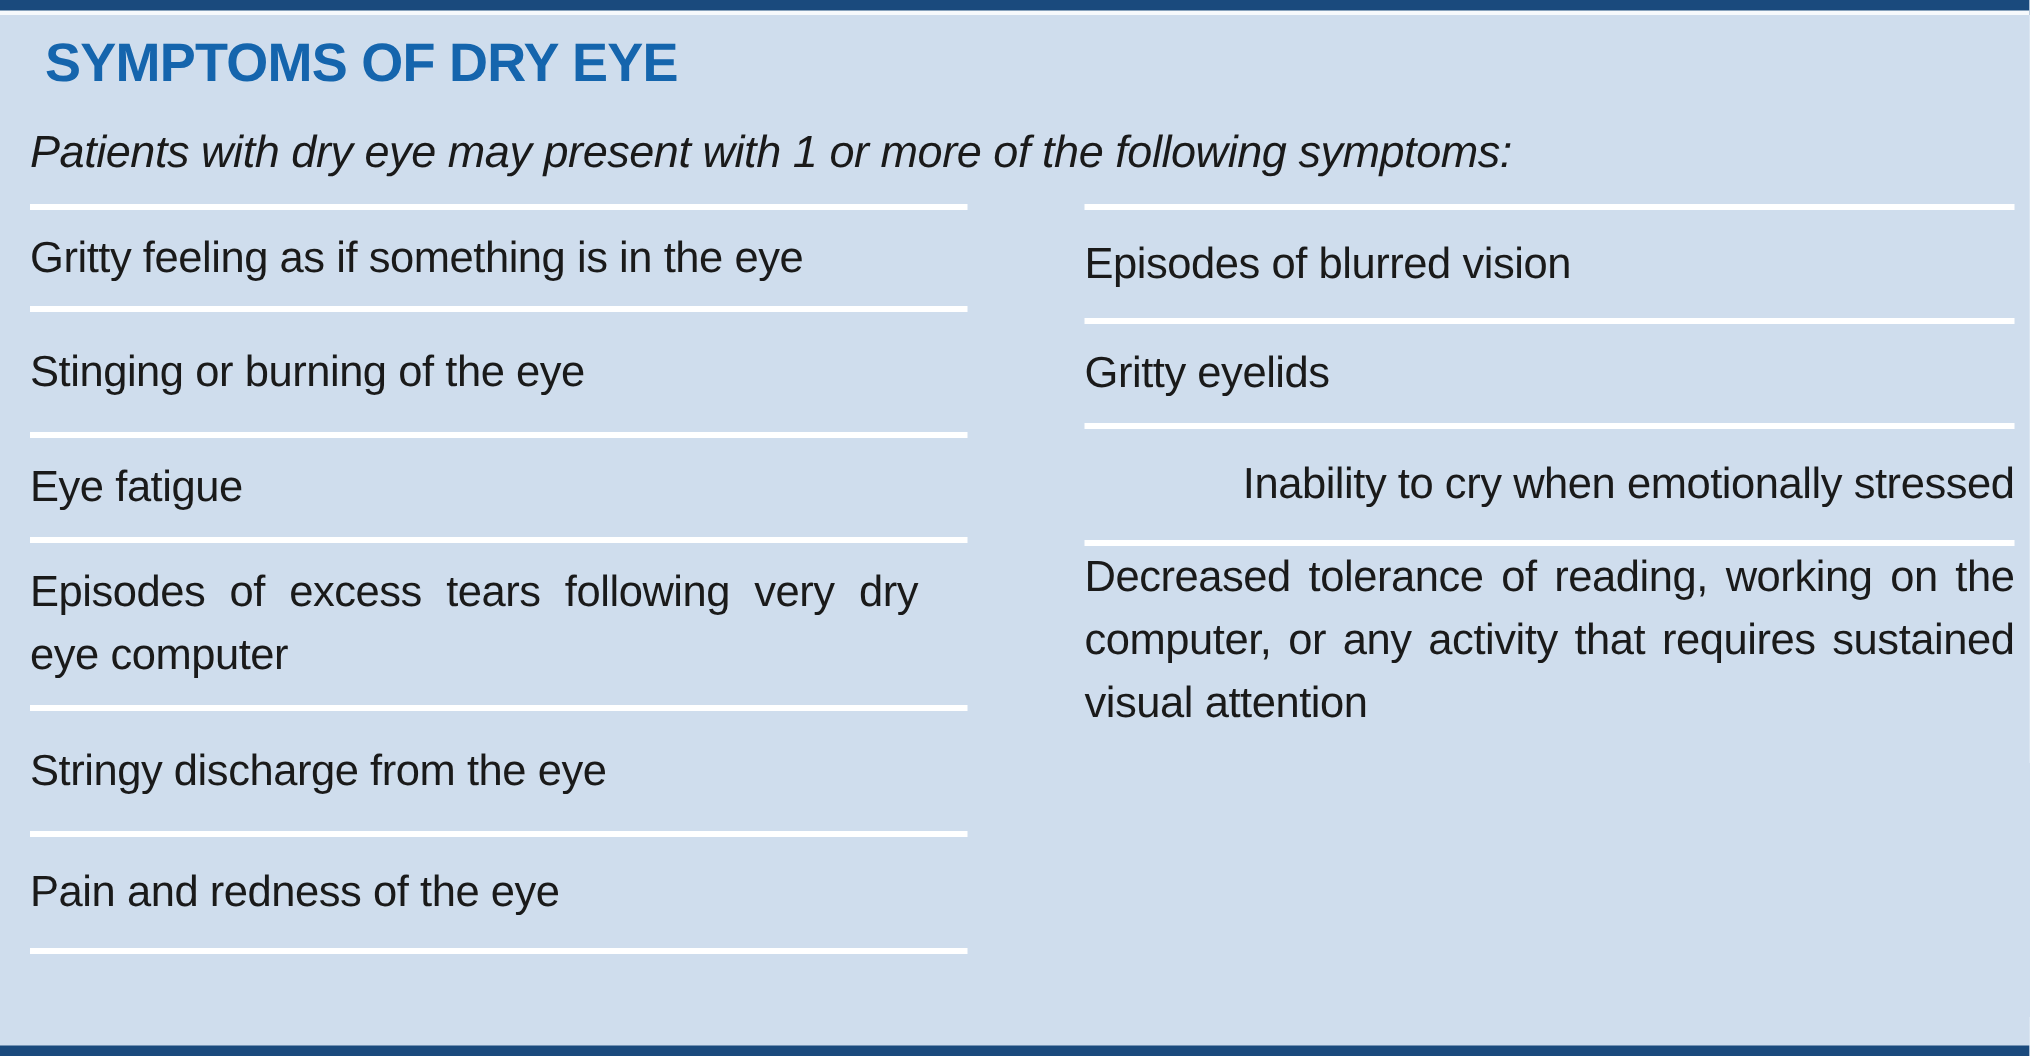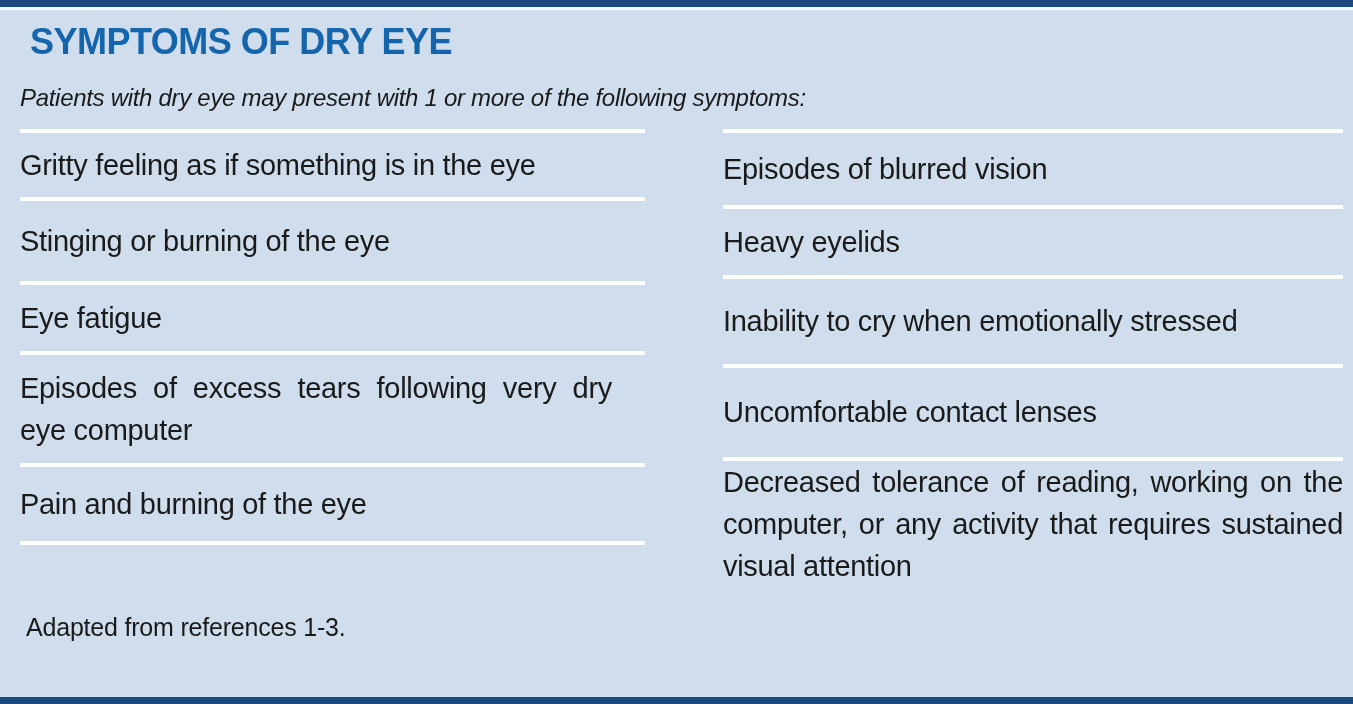"Patients with dry eye may" .intro { font-size: 24px -> 30px }
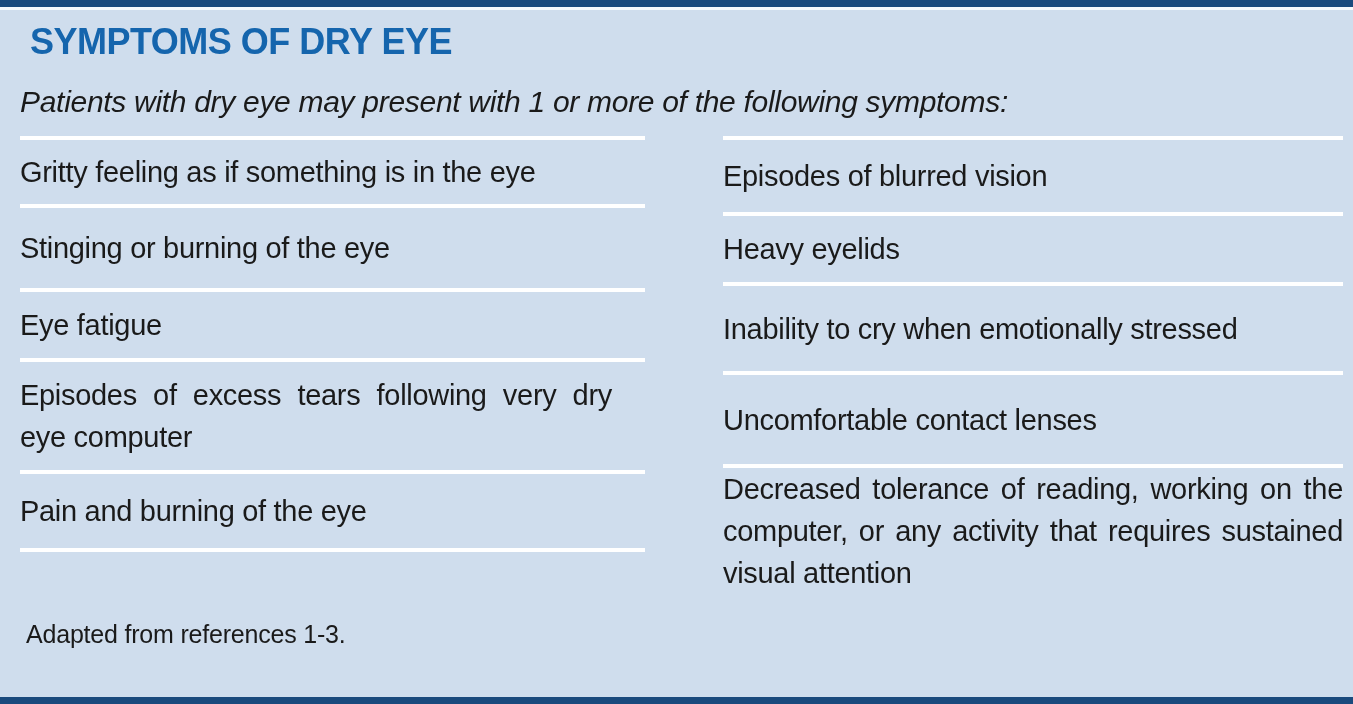"Heavy eyelids" div.cell { text: Heavy -> Gritty }
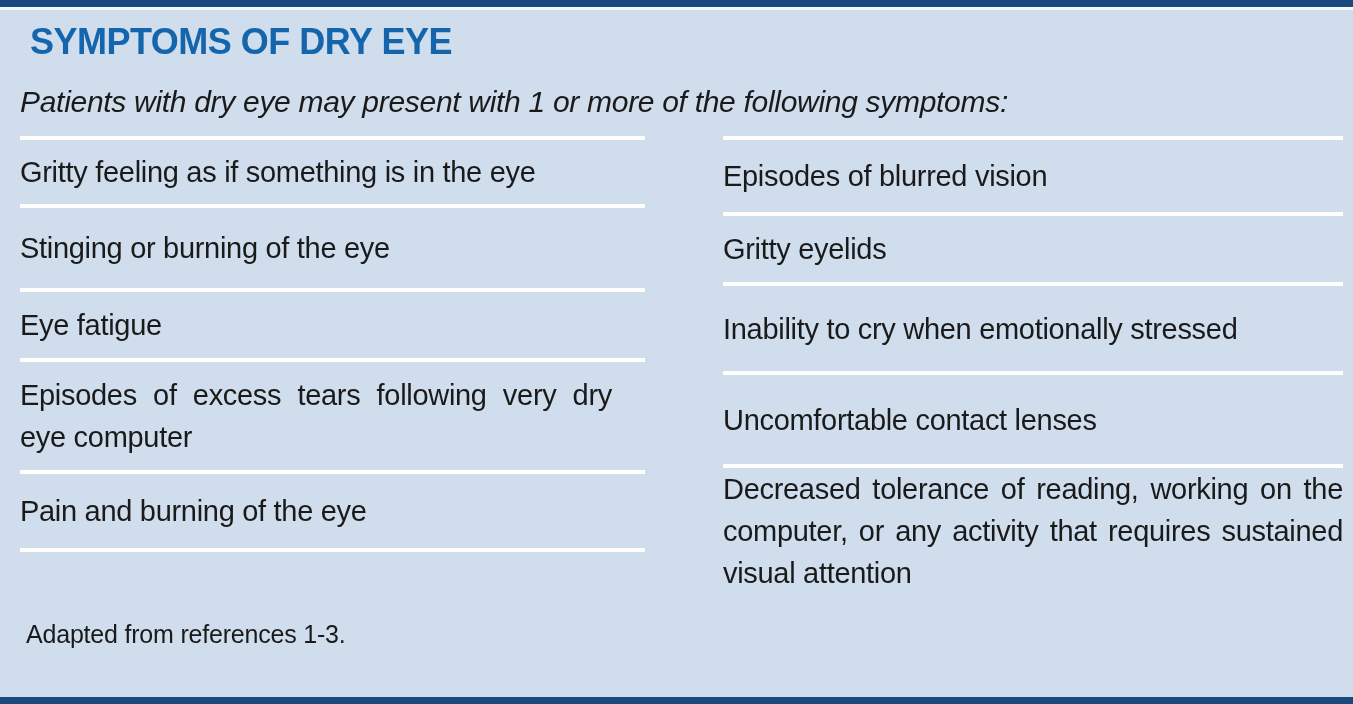"Inability to cry when emotionally" .col.right .r2 { height: 89px -> 78px; text-align: none -> right }
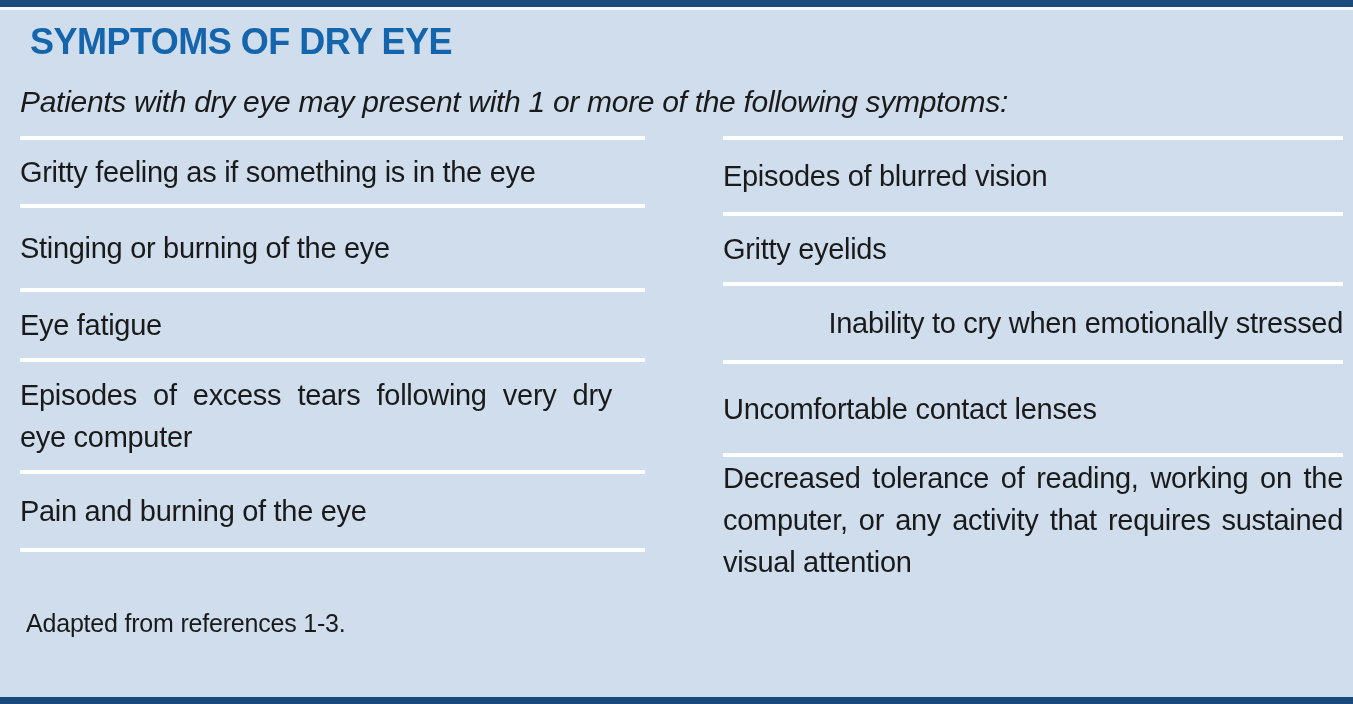"Uncomfortable contact lenses" div.row { html: <div> <div>Uncomfortable contact lenses</div> </div> -> none }
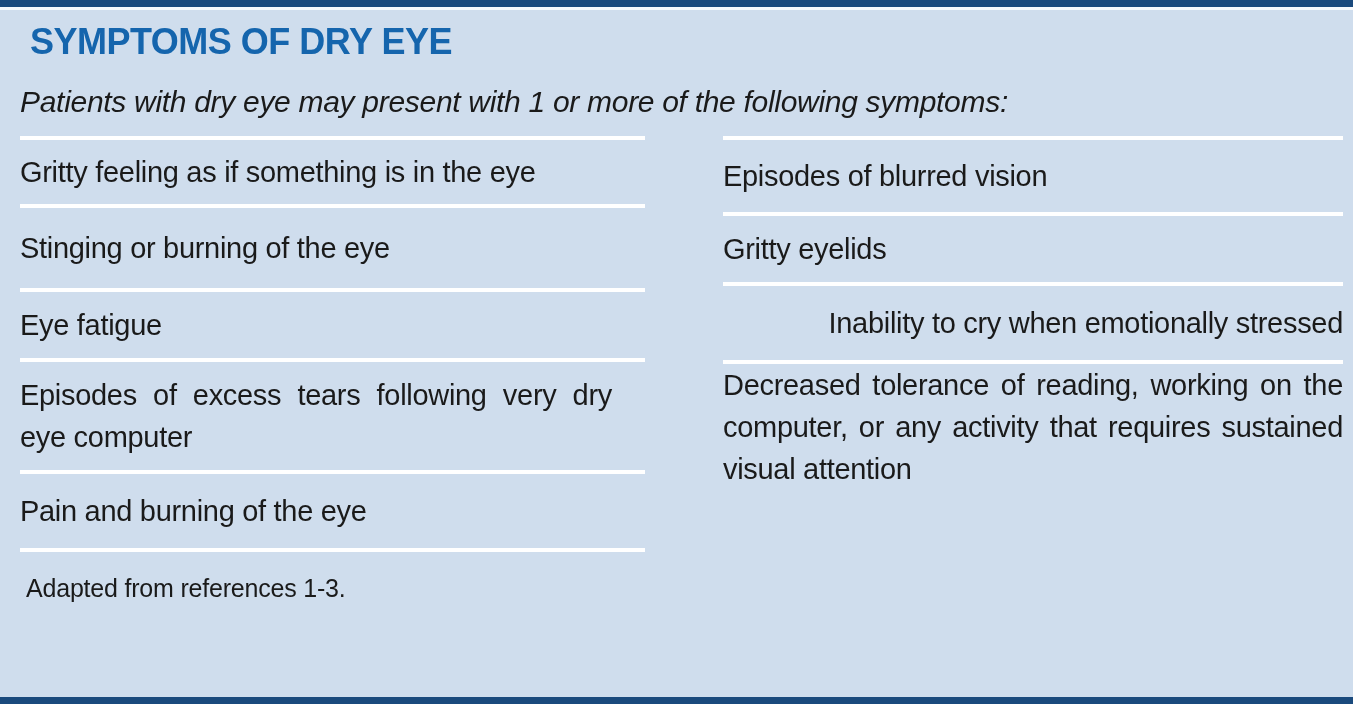"Stringy discharge from the eye" div.row { html: none -> <div> <div>Stringy discharge from the eye</div> </div> }
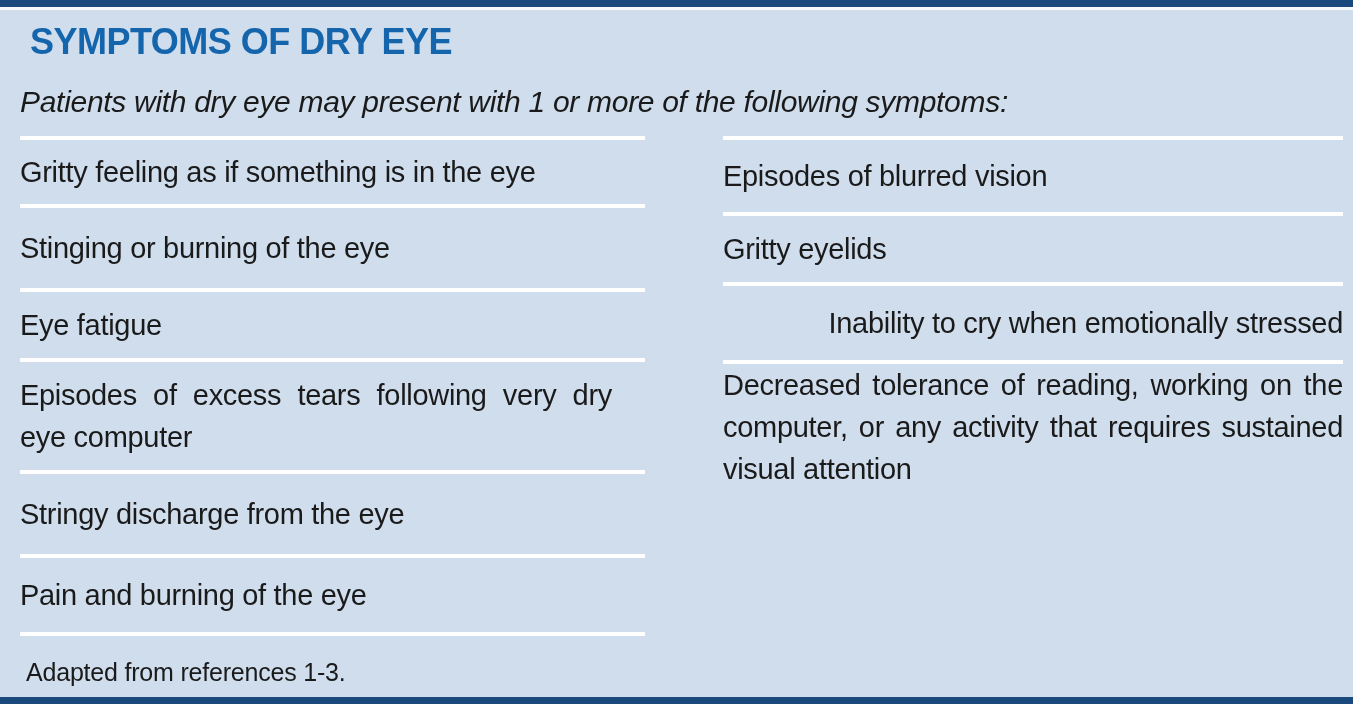"Pain and burning of the" div.cell { text: burning -> redness }
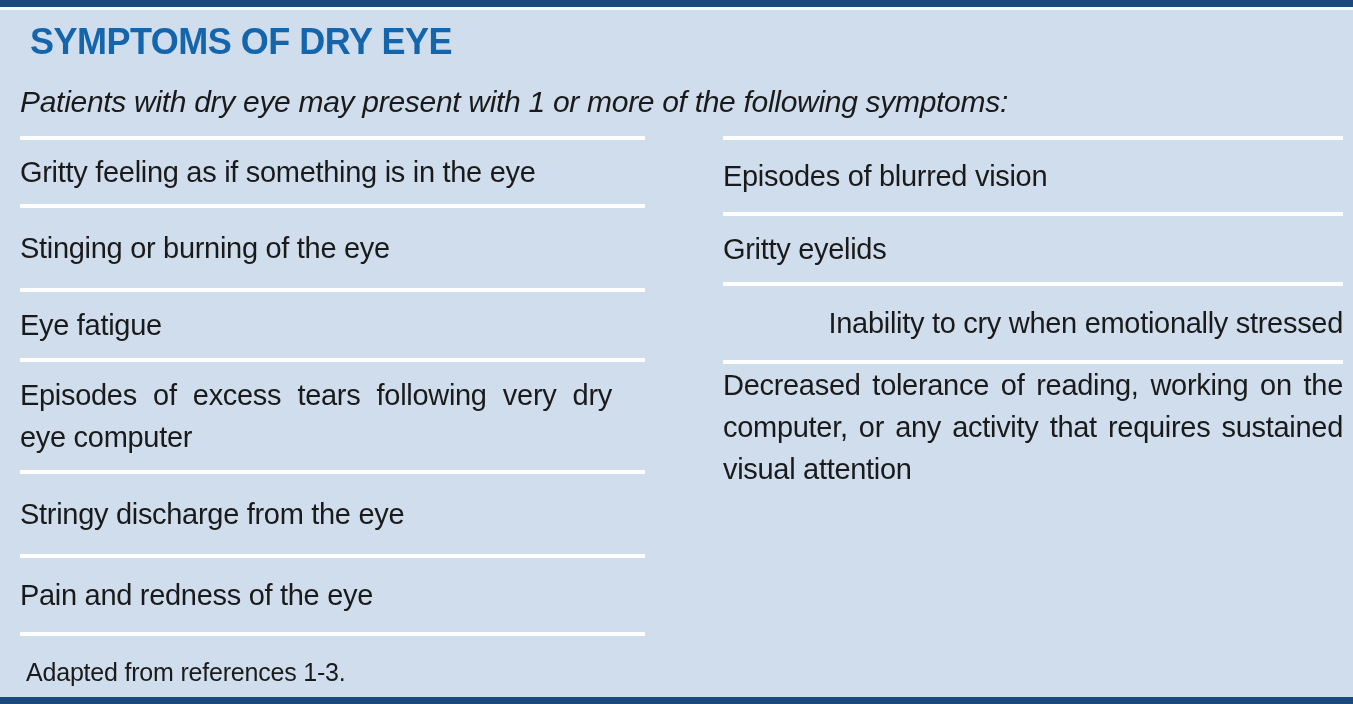"Adapted from references 1-3." p.footnote { html: <p>Adapted from references 1-3.</p> -> none }
